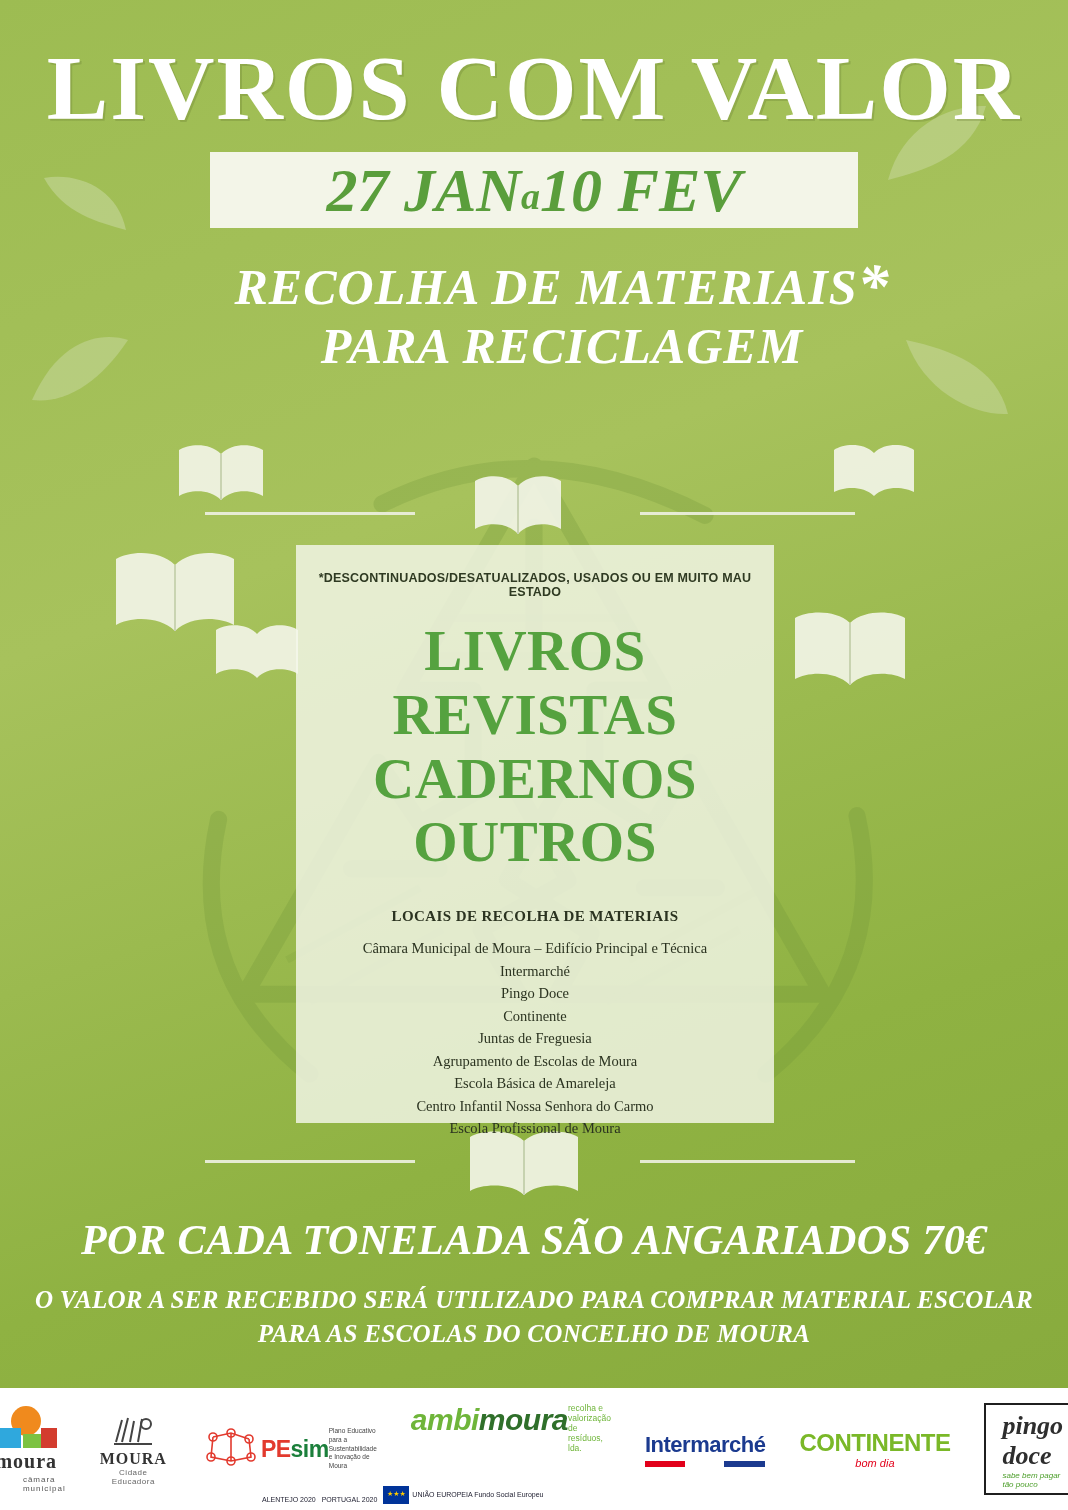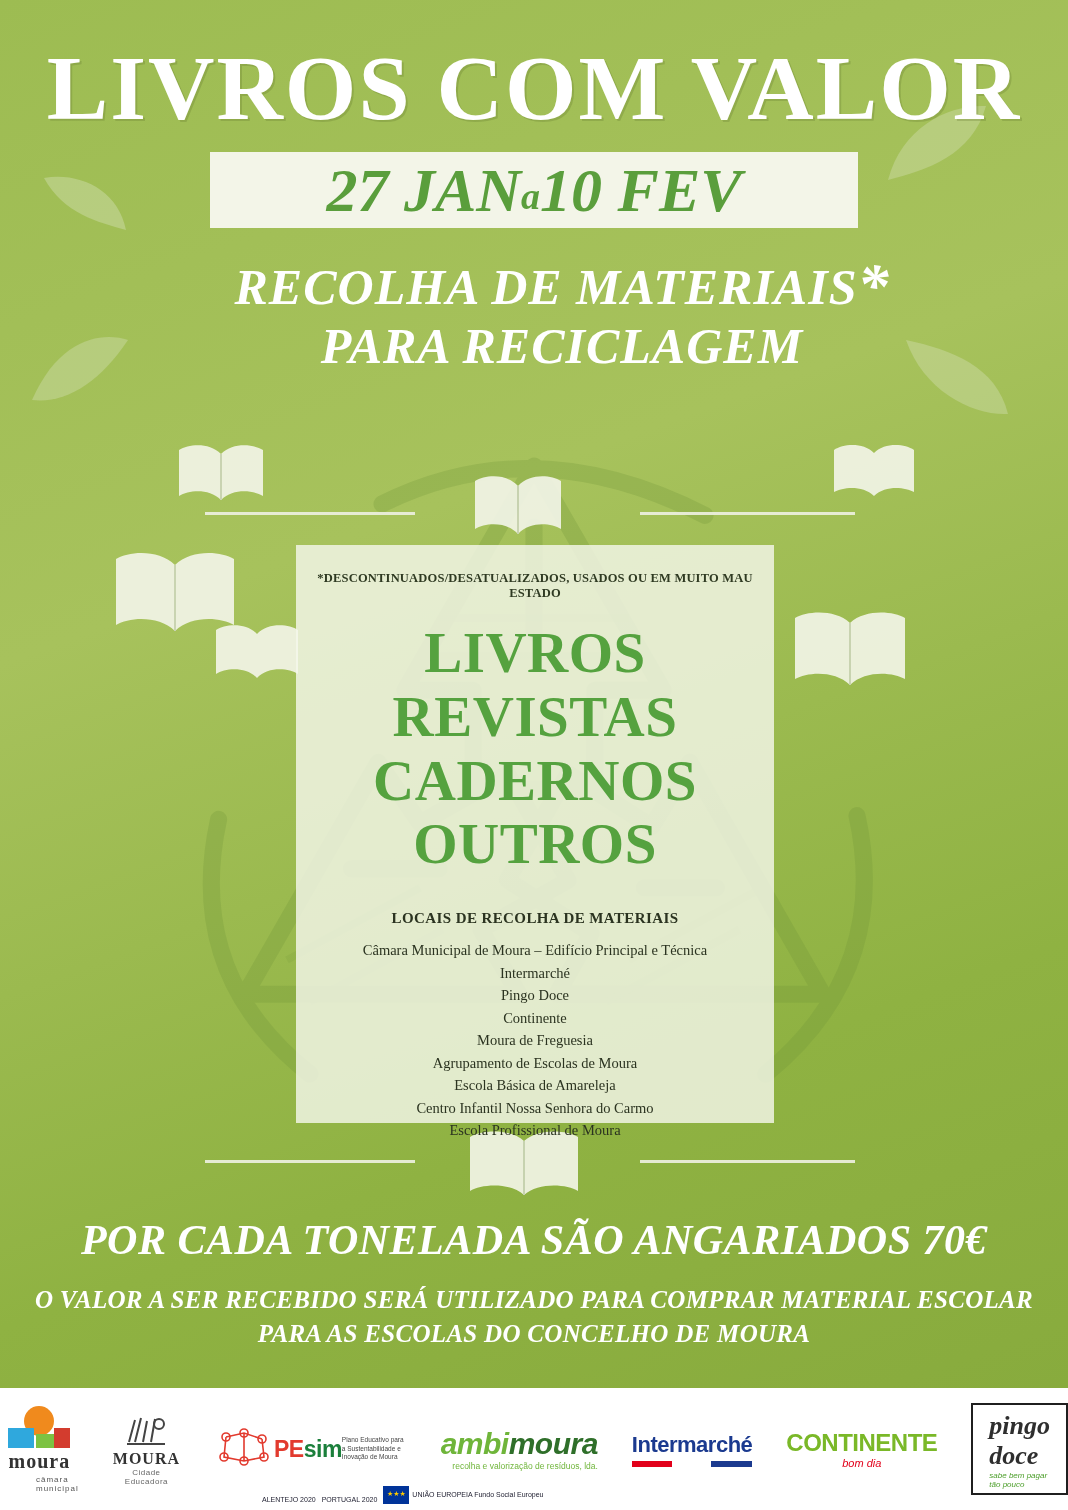"*DESCONTINUADOS/DESATUALIZADOS, USADOS" .card-note { font-family: Liberation Serif, serif -> Liberation Sans, sans-serif }
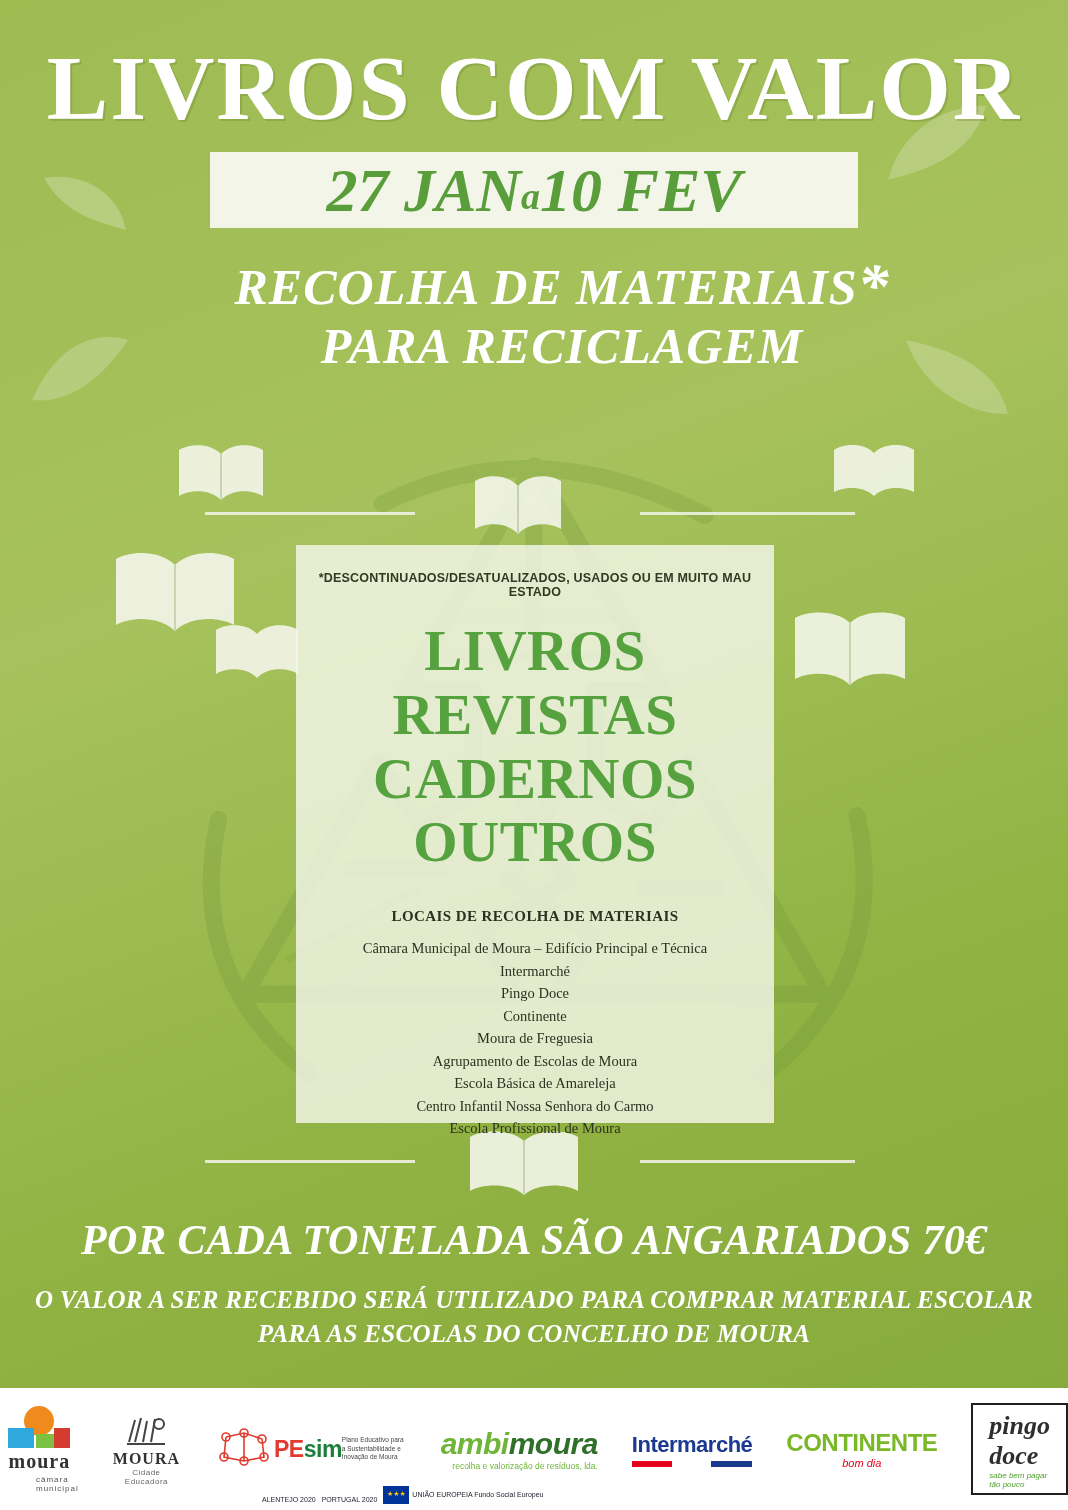"Moura de Freguesia" div { text: Moura -> Juntas }
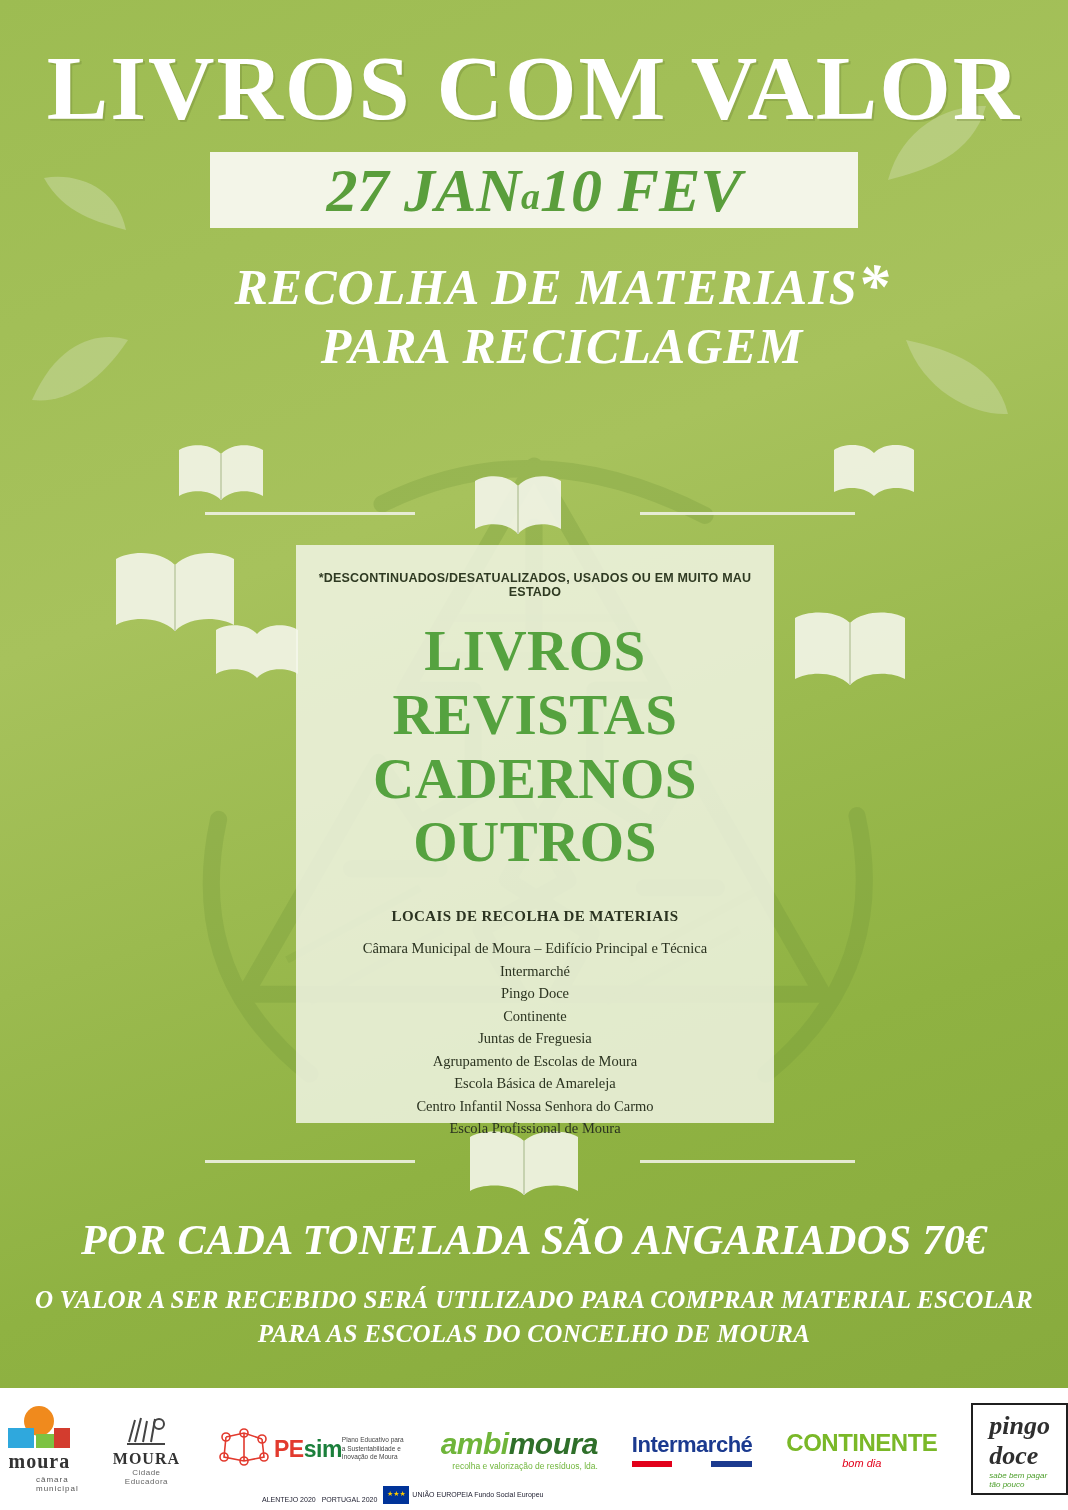"ambimoura" .logo-ambi { align-items: flex-end -> flex-start; flex-direction: column -> row }
